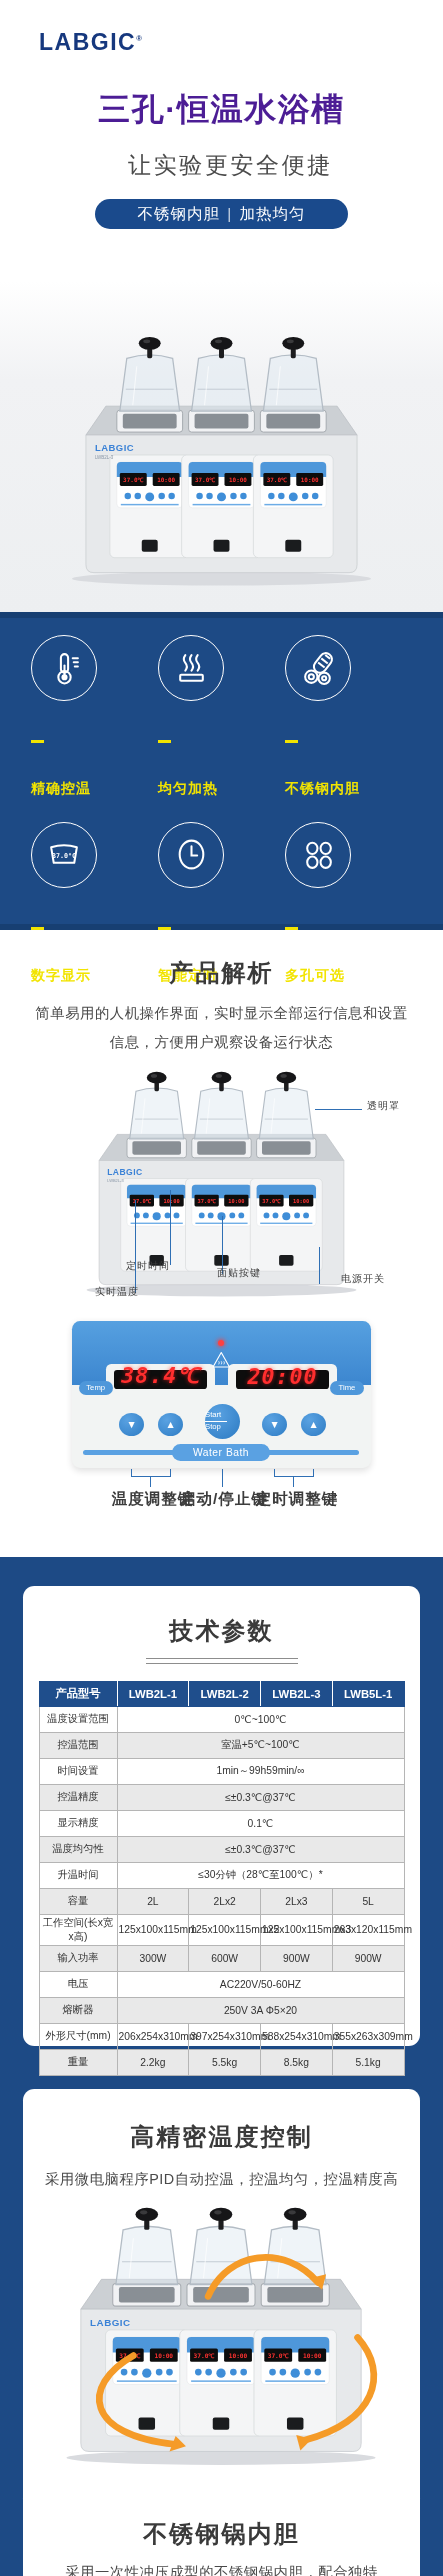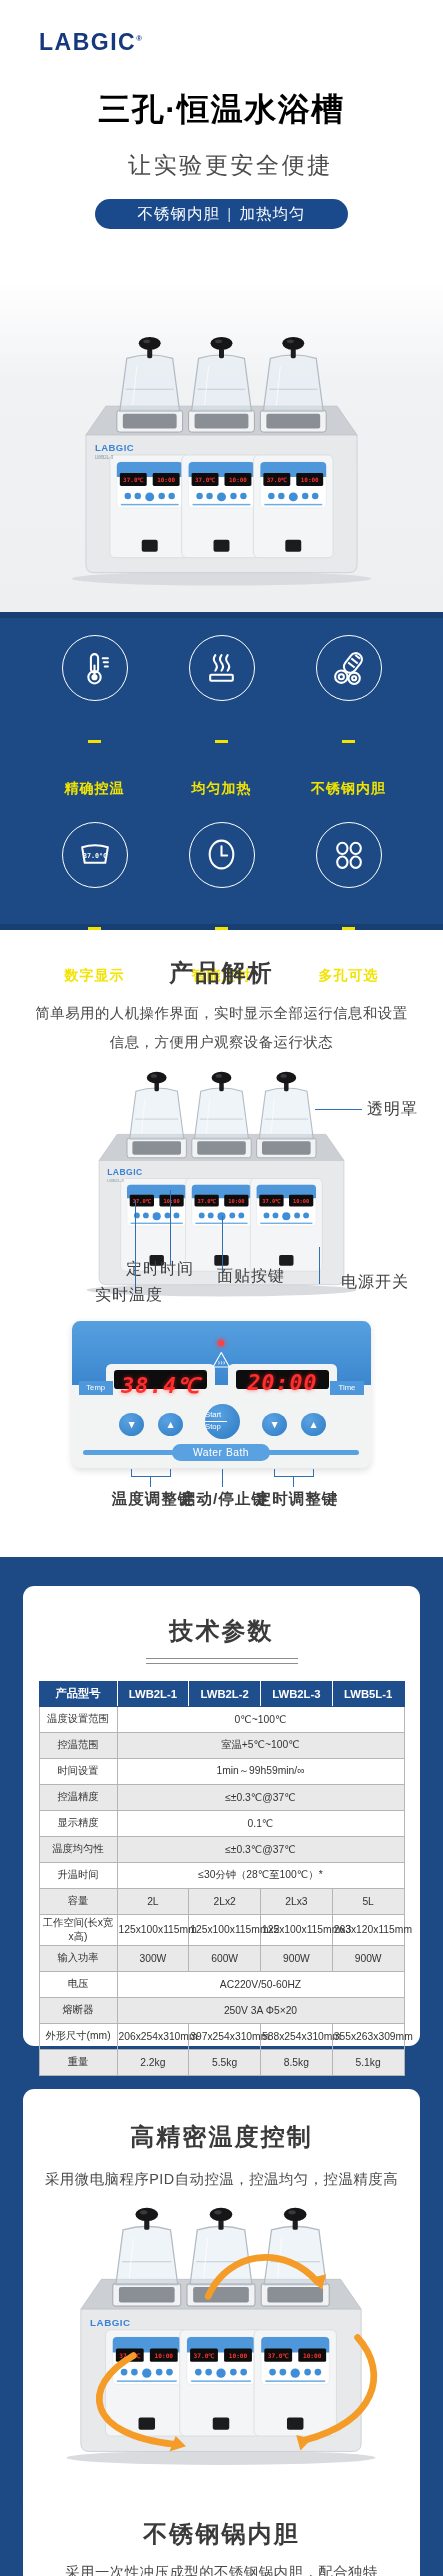"三孔·恒温水浴槽" .hero-title { color: #000000 -> #4c1d95 }
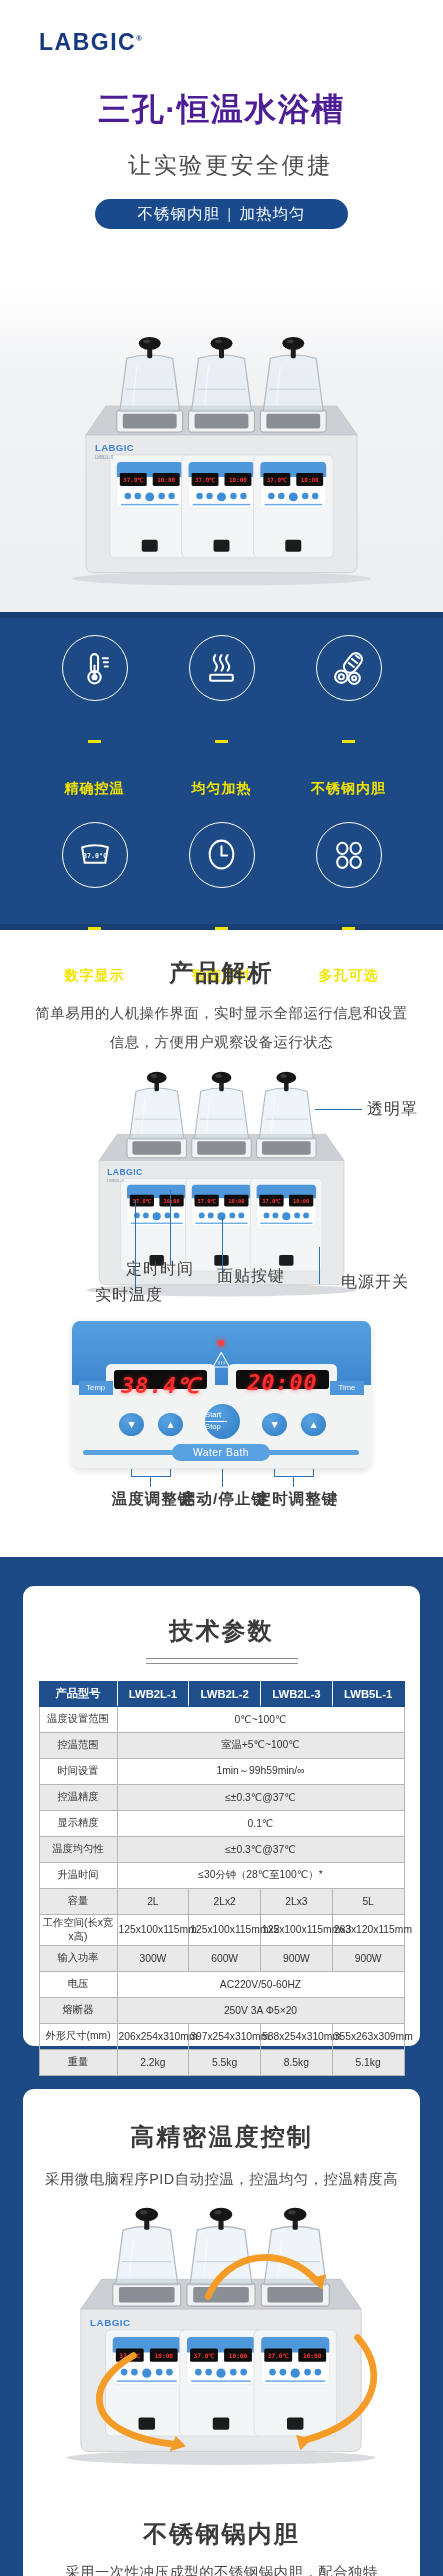"精确控温" .feat-cell { align-items: center -> flex-start }
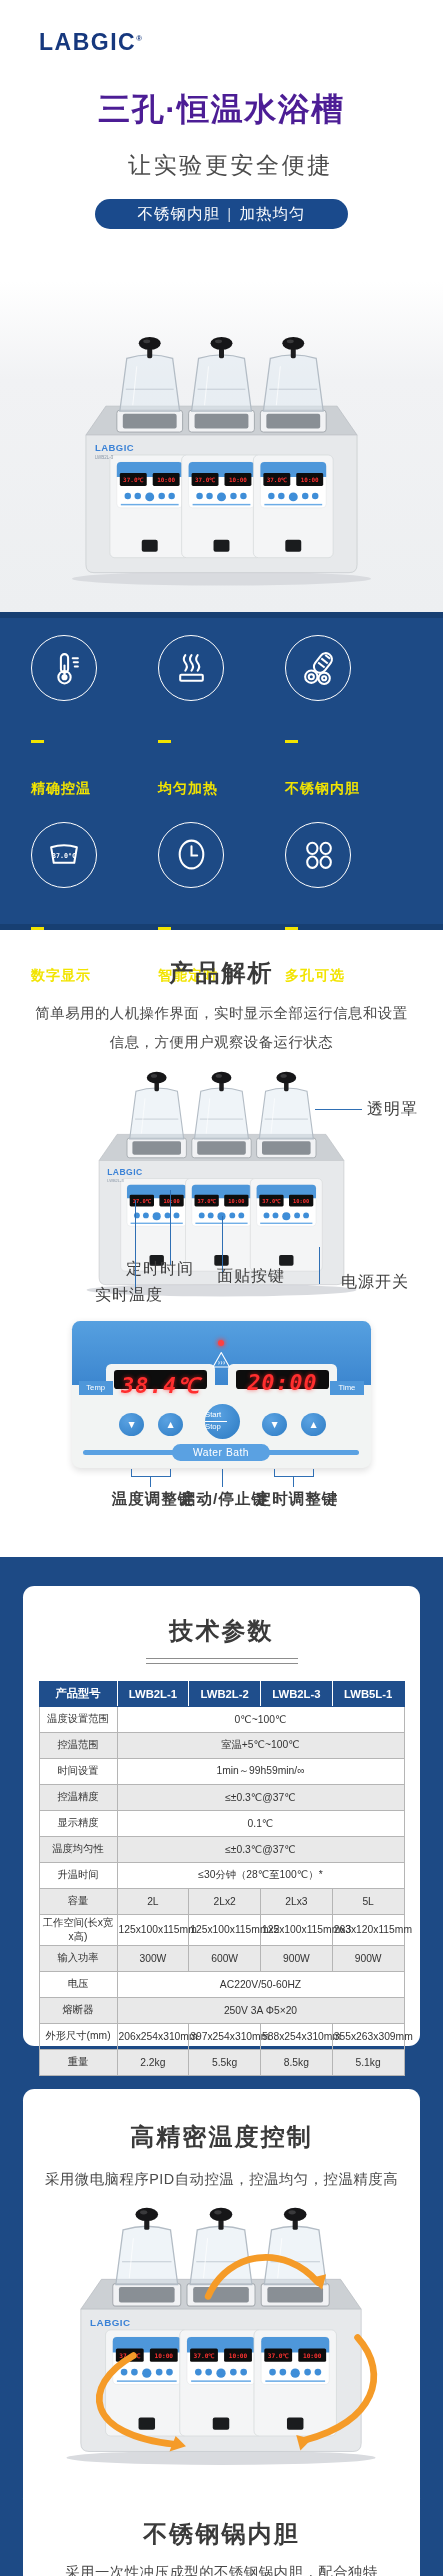"透明罩" .callout { font-size: 16px -> 10px }
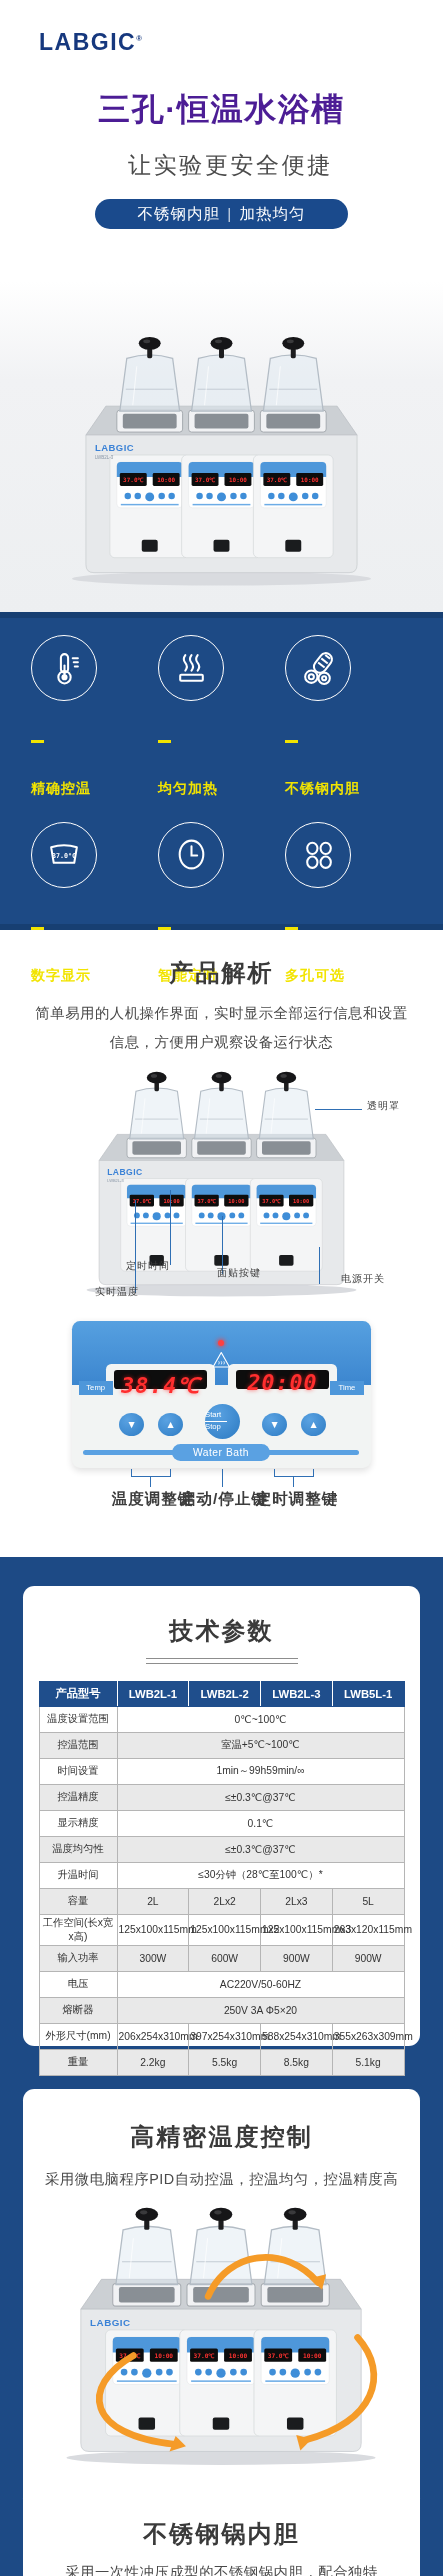"Temp" .side-pill { border-radius: 0 -> 7px }
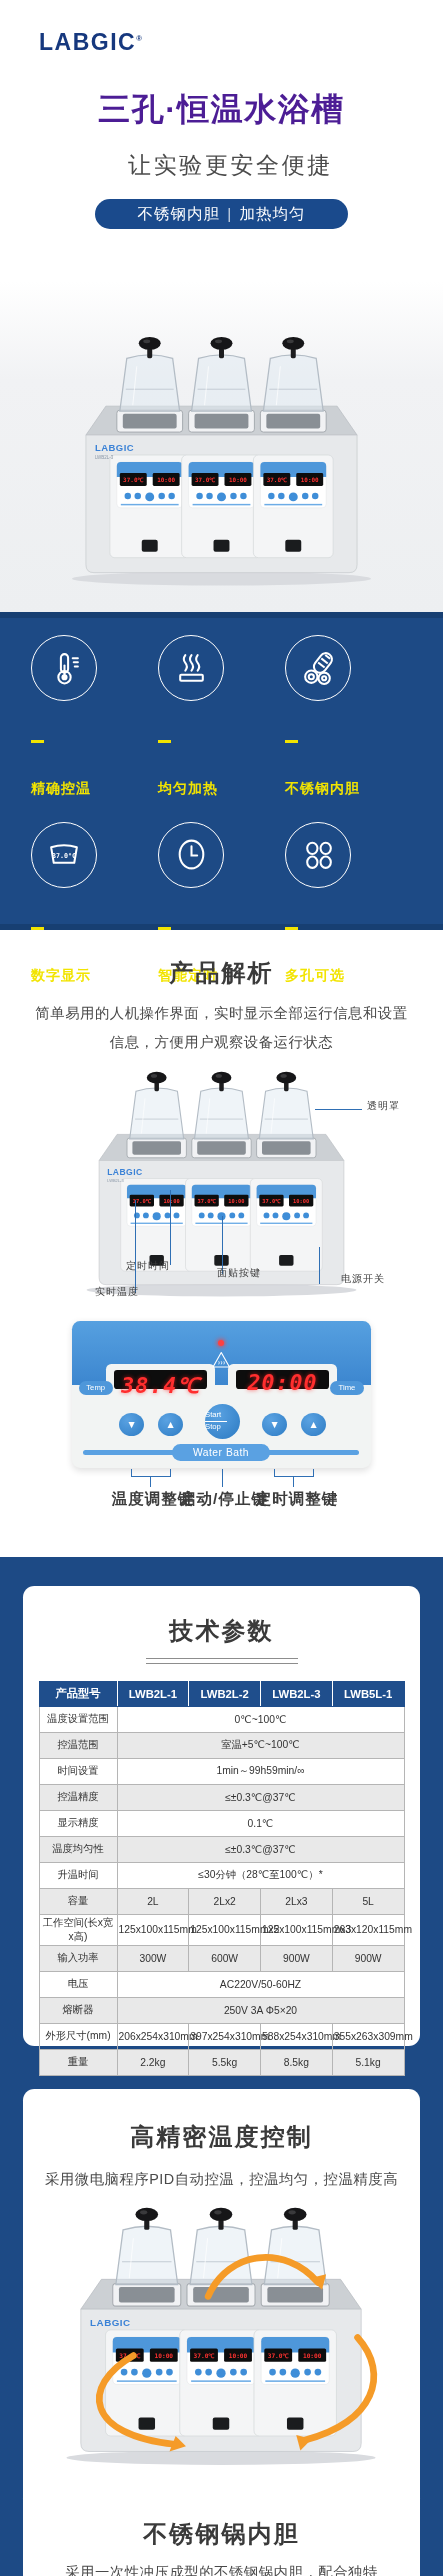"38.4℃" .led-display { align-items: flex-start -> flex-end }
